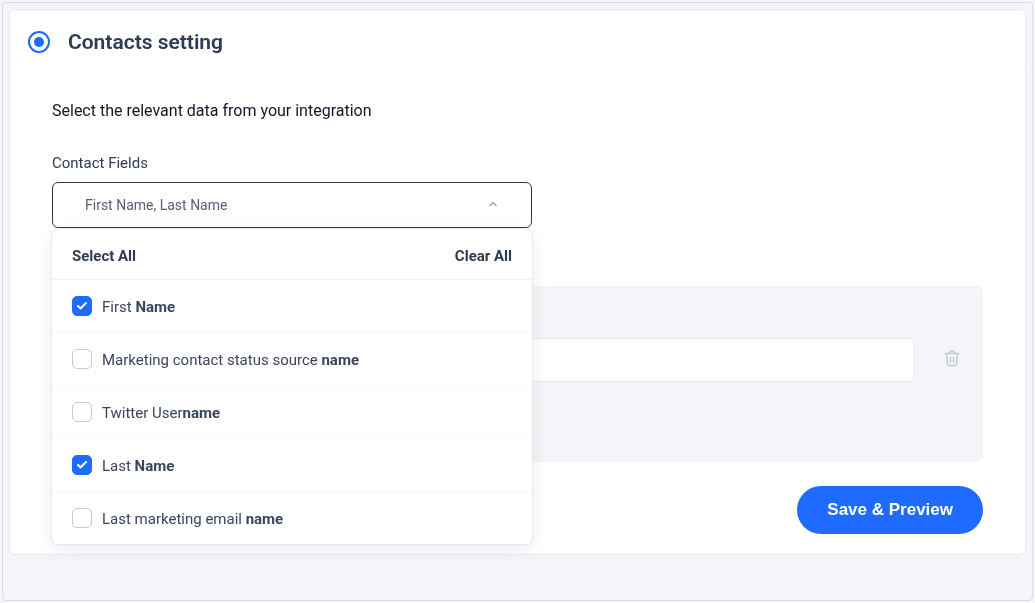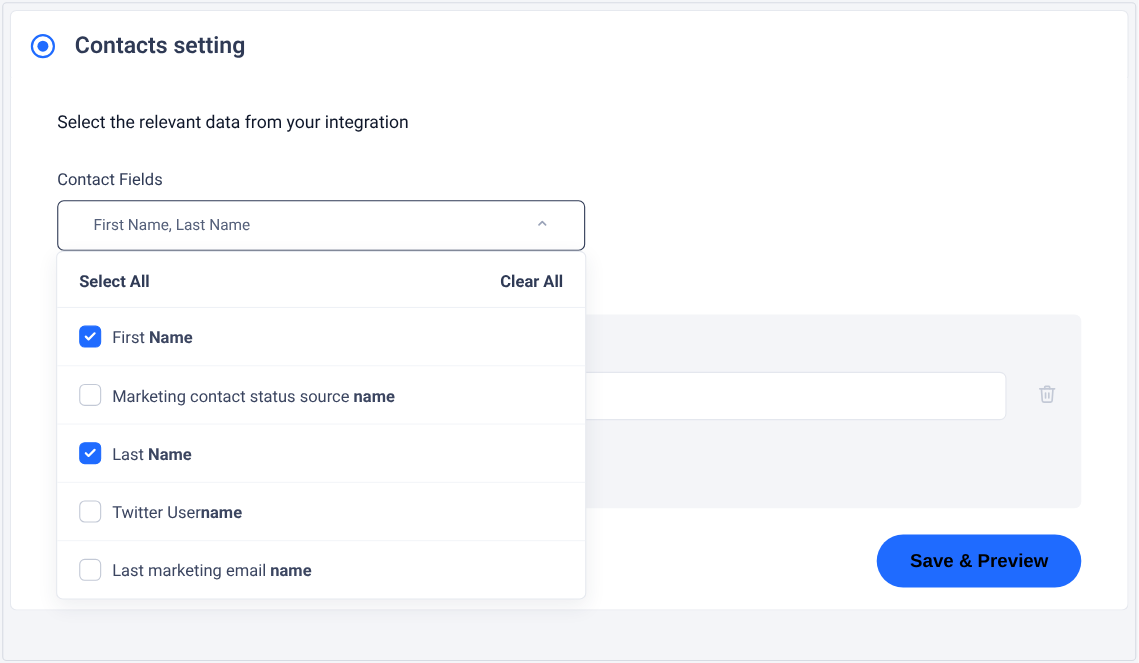"Last Name" div.option-row { order: before "Twitter Username" -> after "Twitter Username" }
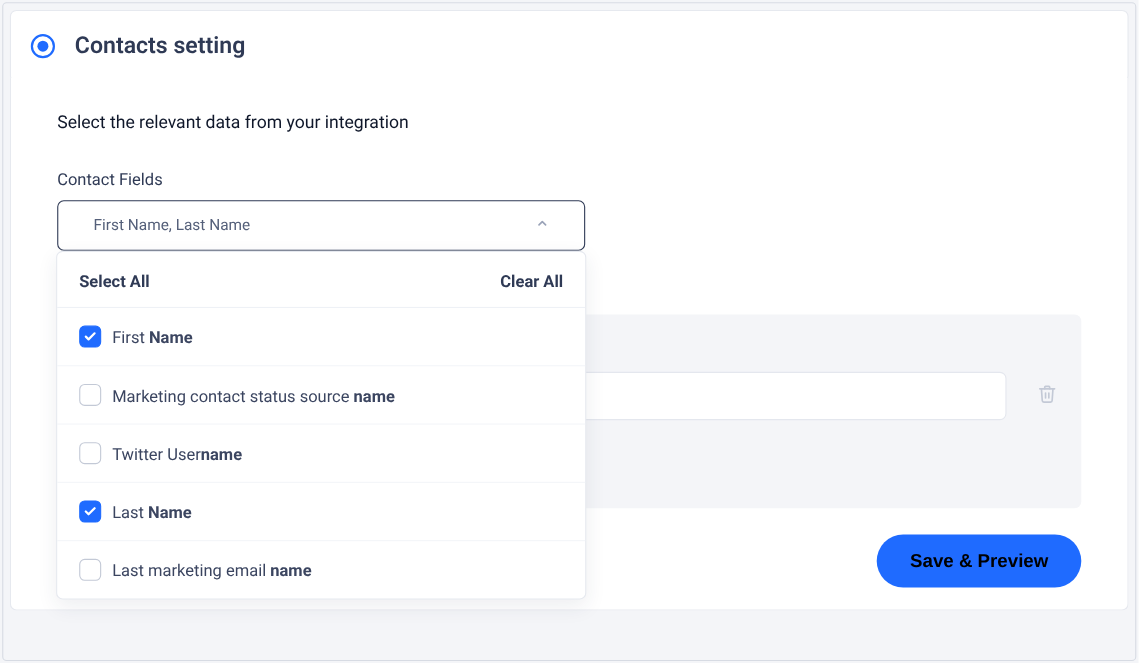"Save & Preview" .save-btn { color: #000000 -> #ffffff }
